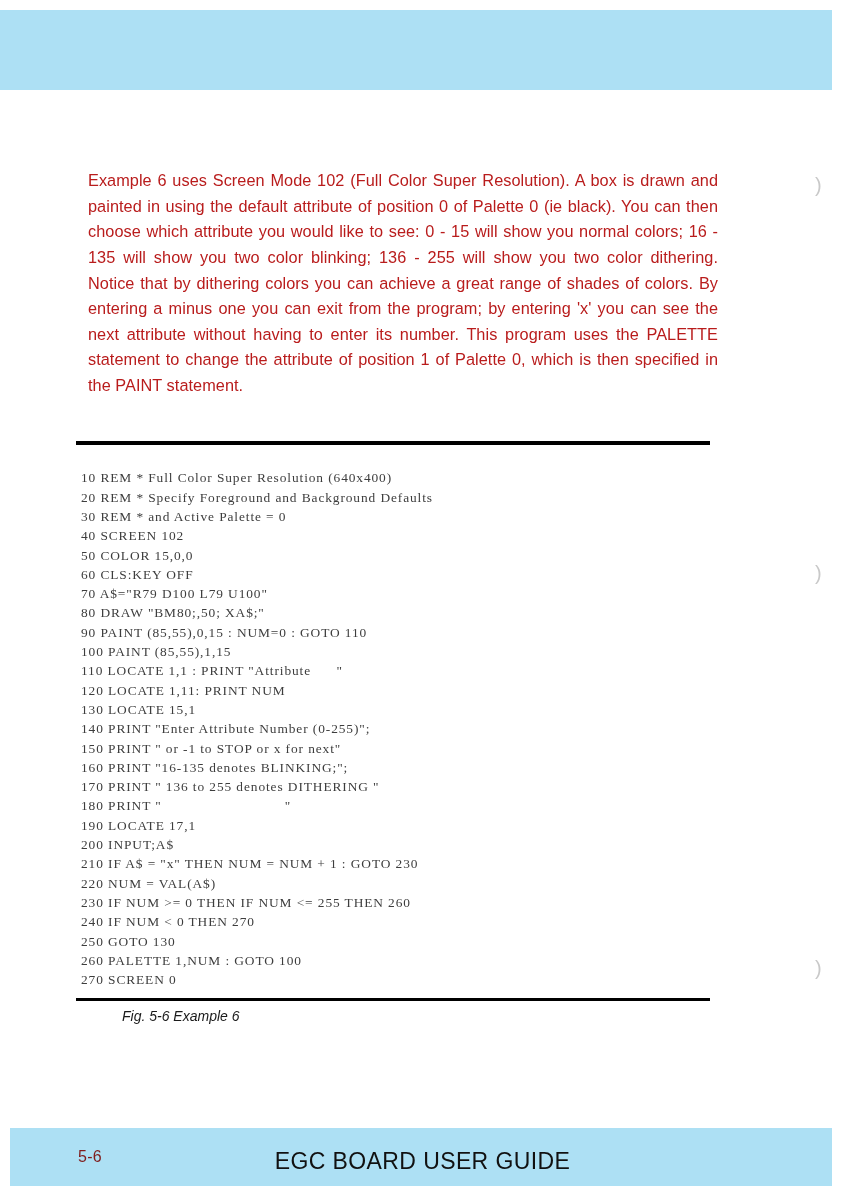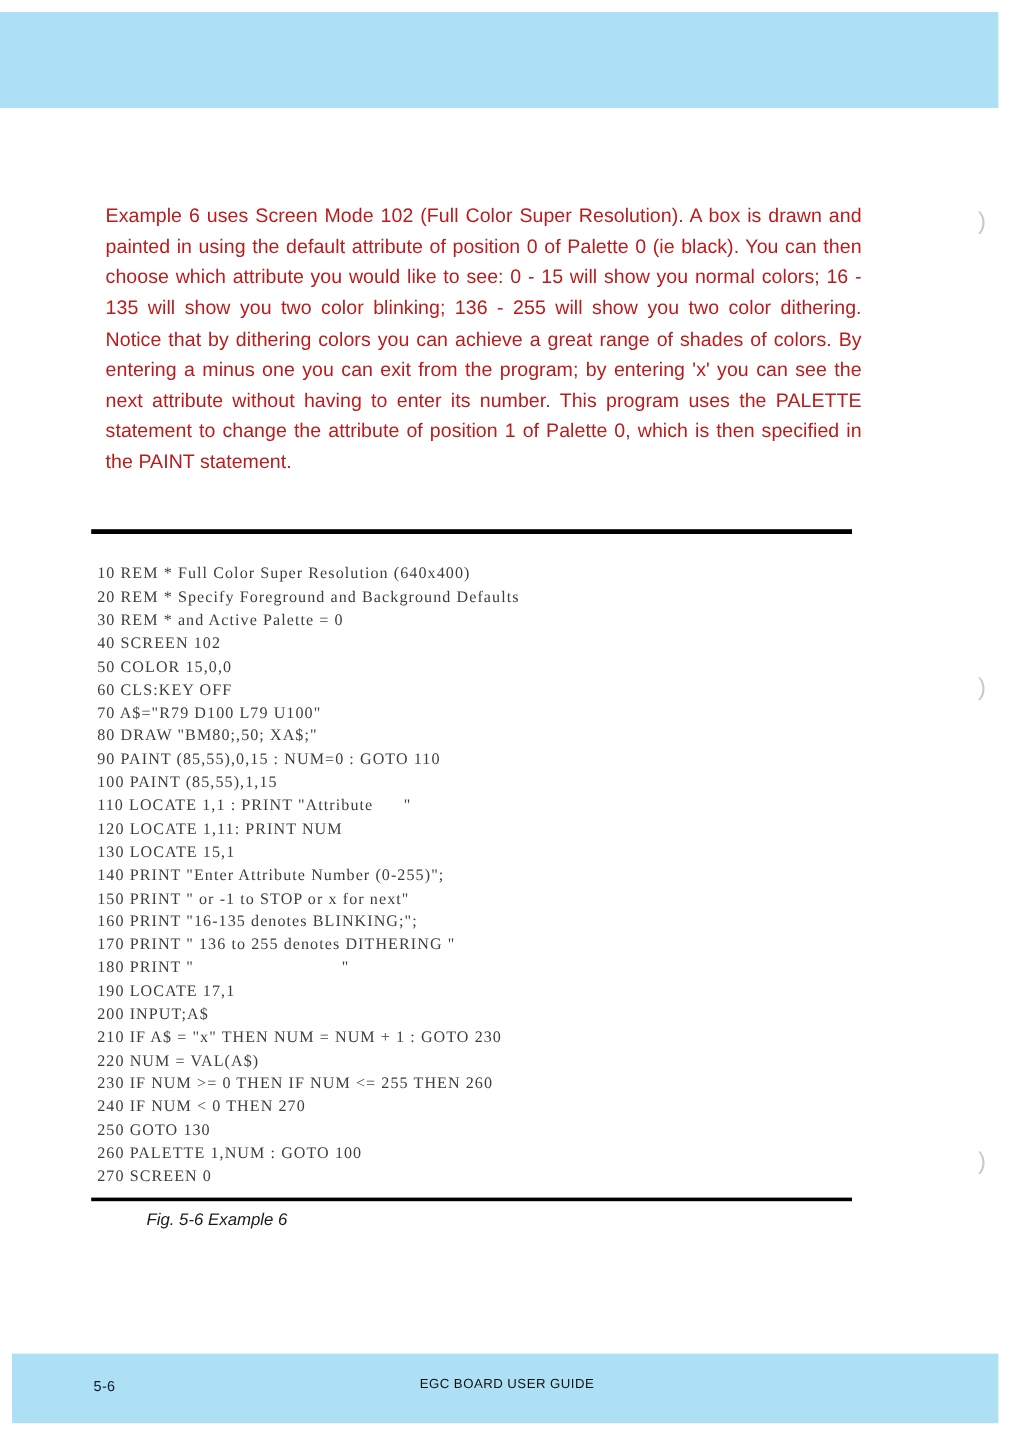"5-6" .footer-page { color: #0f172a -> #7f1d1d; font-size: 12px -> 16px }
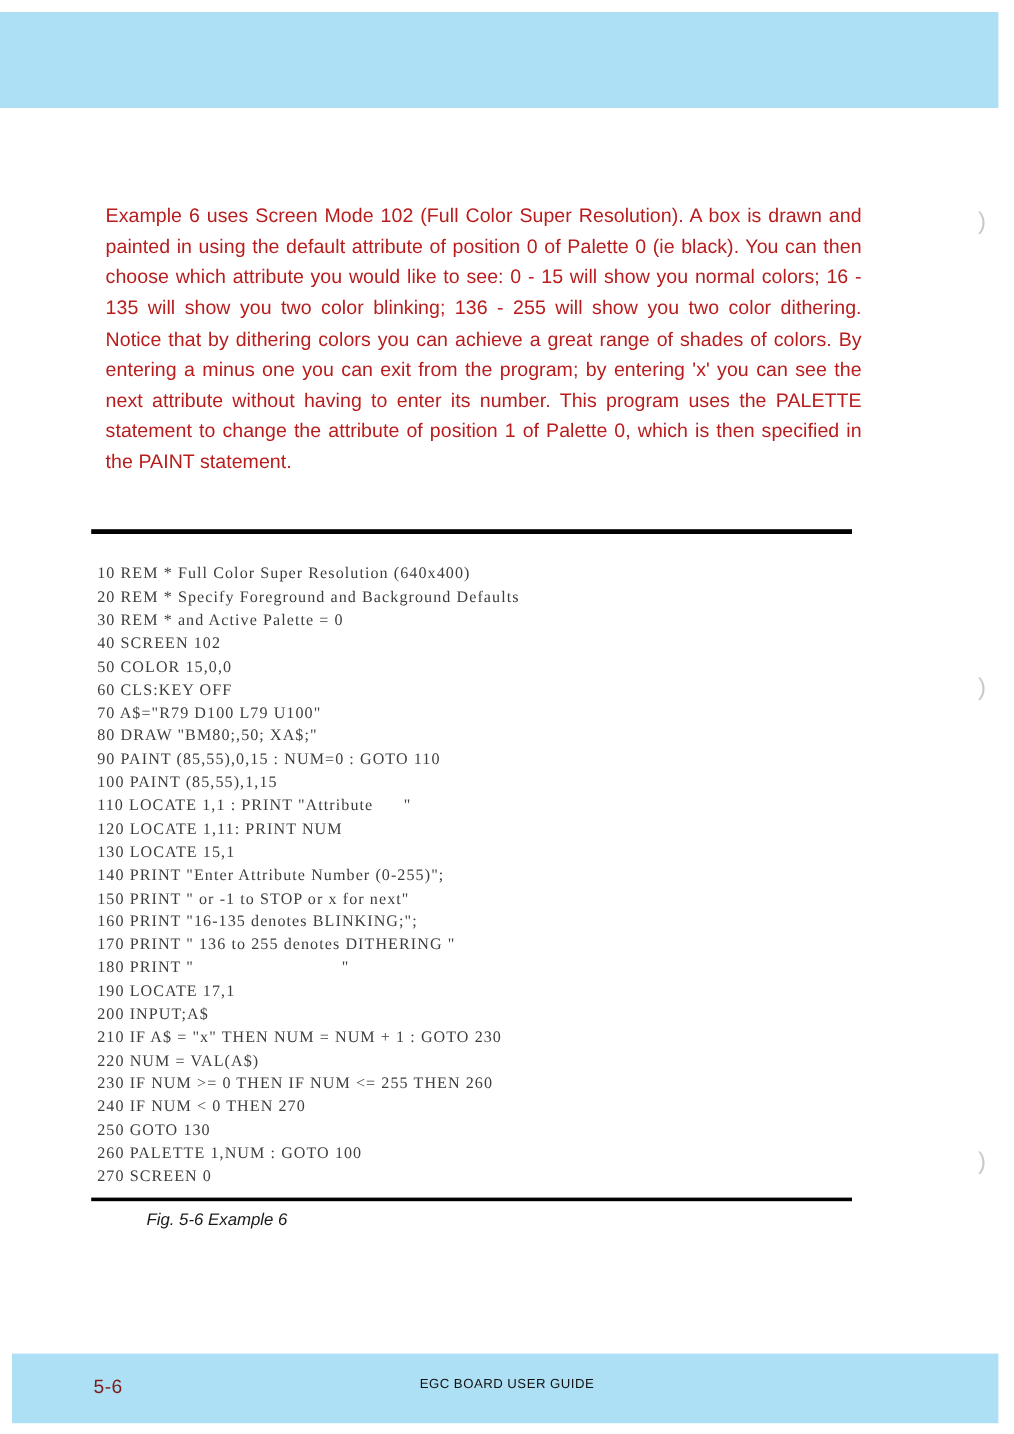"EGC BOARD USER GUIDE" .footer-title { font-size: 11px -> 23px }
